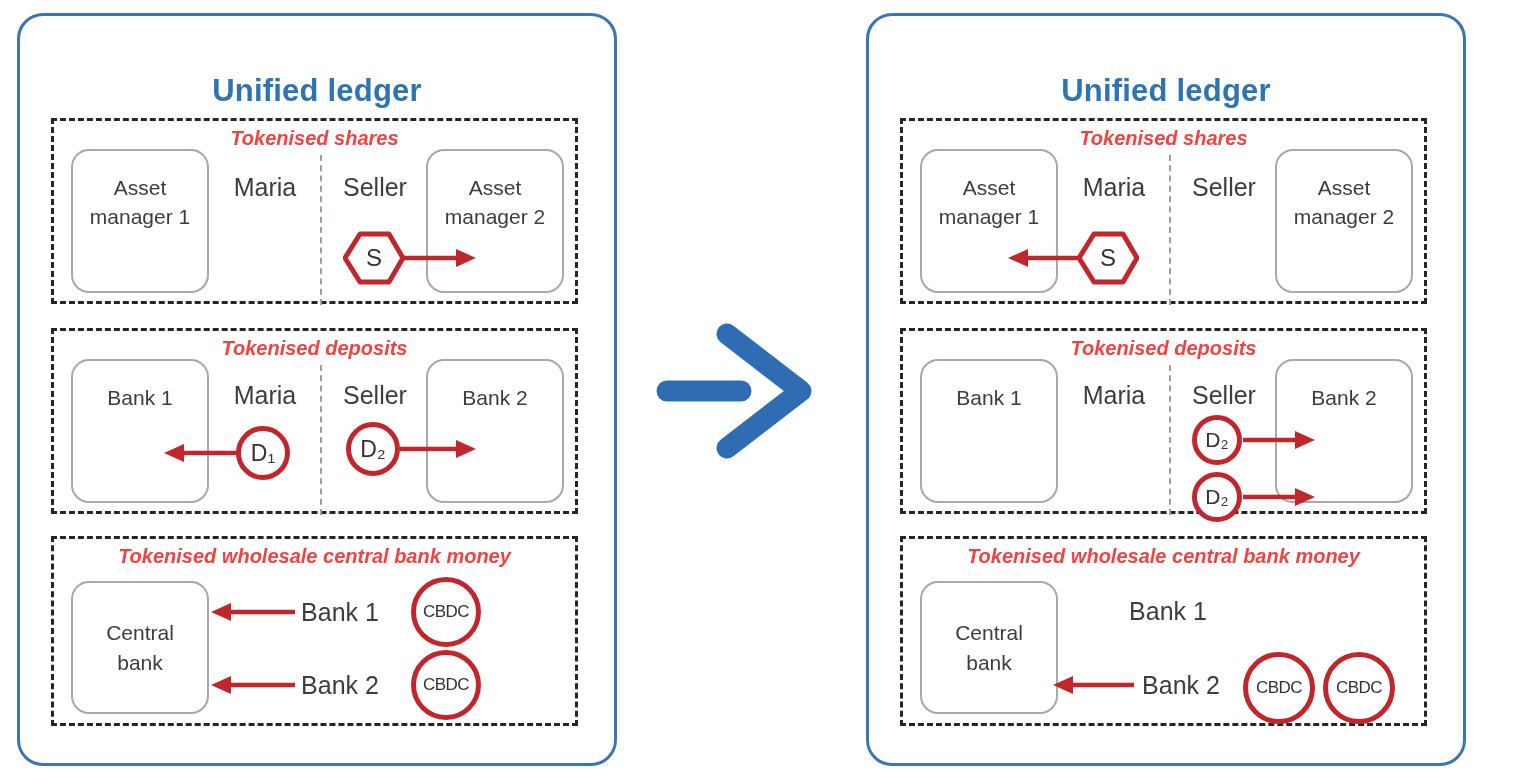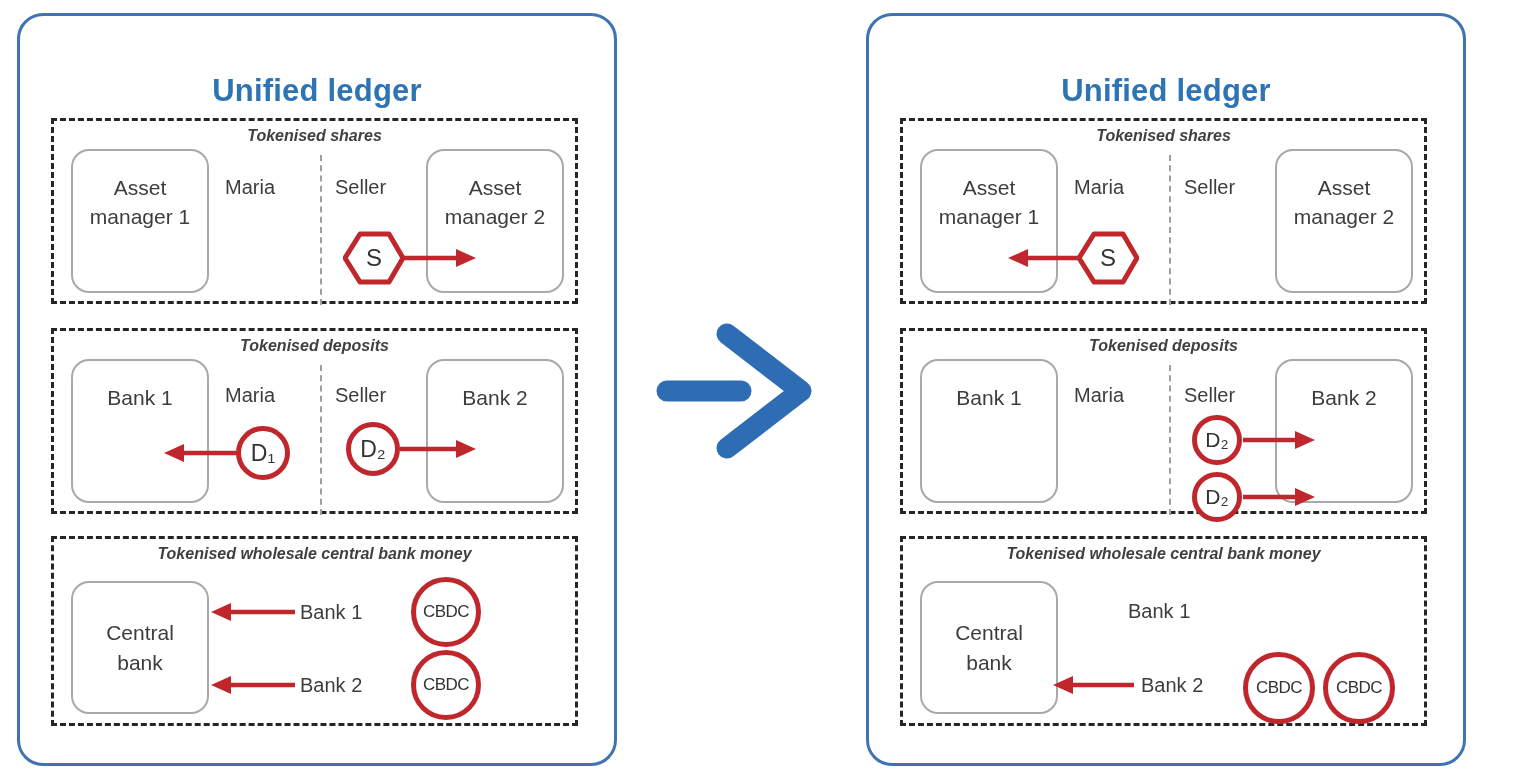"Tokenised shares" .section-label { color: #404040 -> #ef4444; font-size: 16px -> 20px }
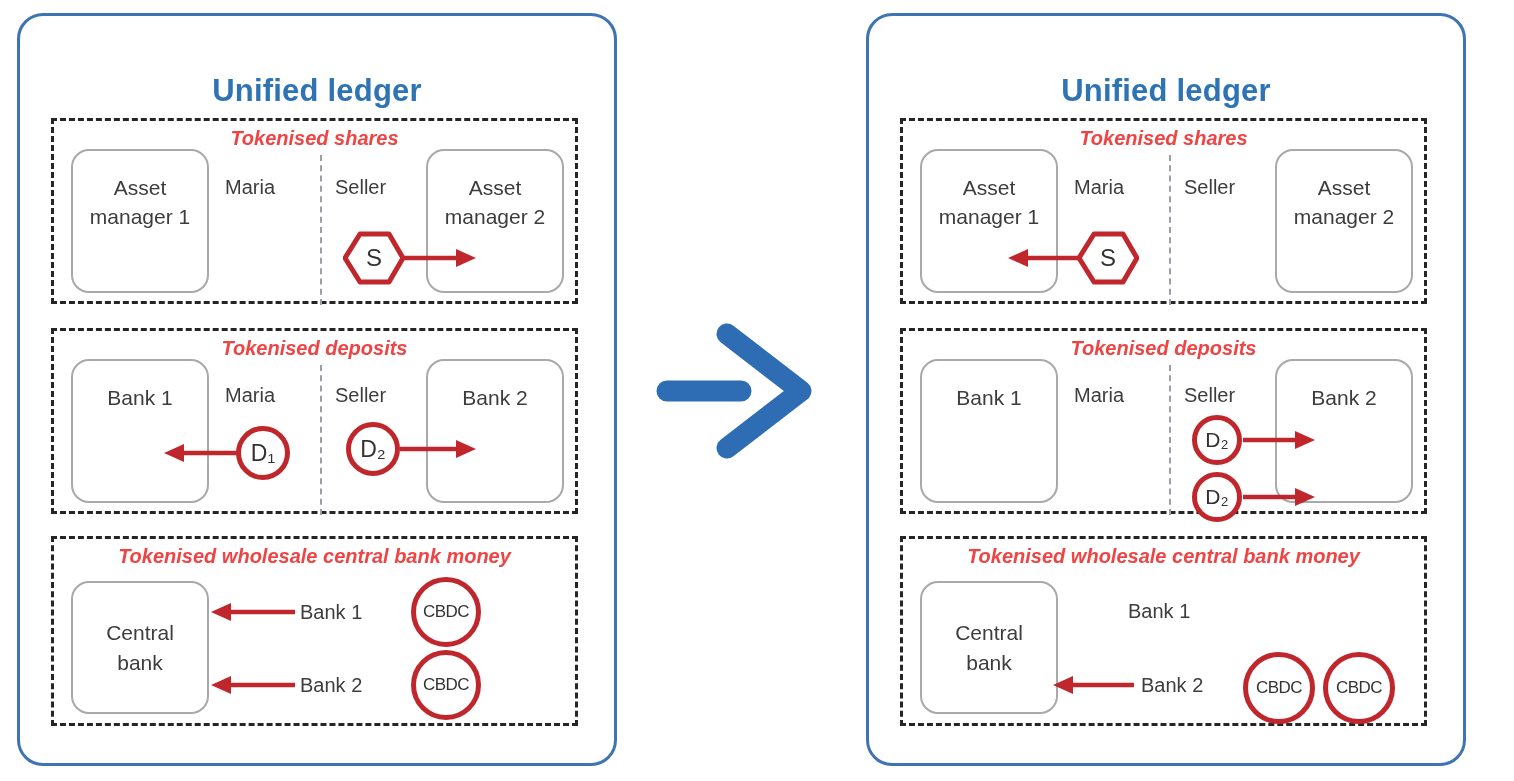"Maria" .actor { font-size: 20px -> 25px; text-align: left -> center }
